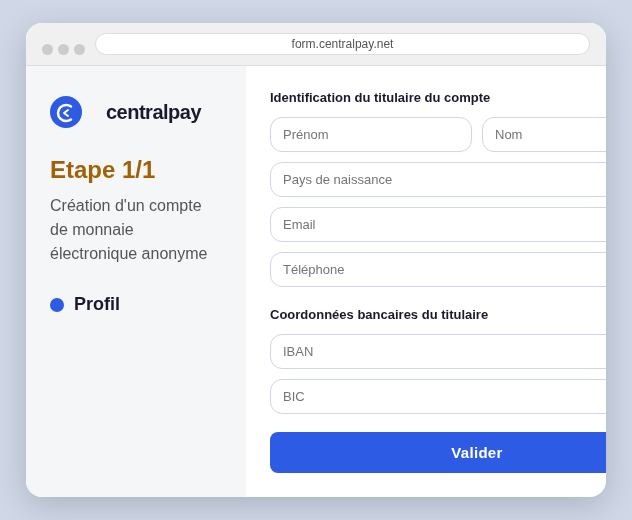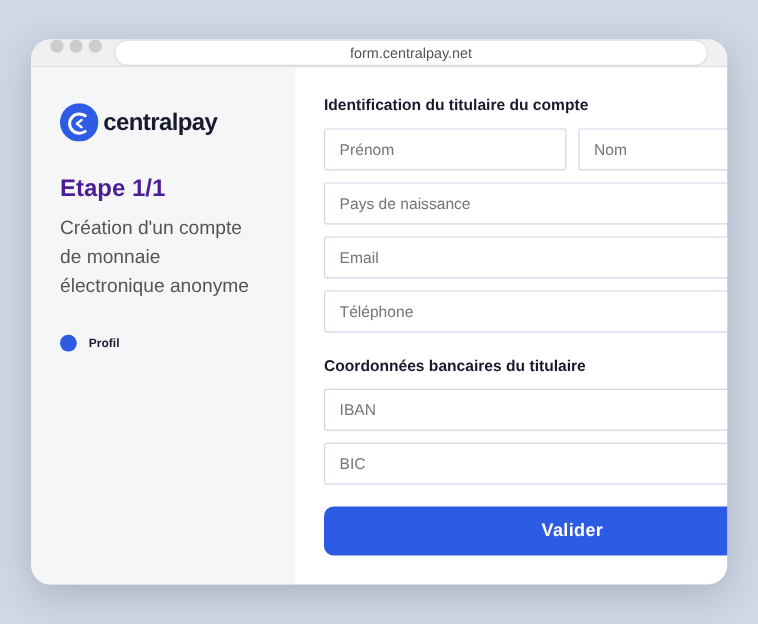"form.centralpay.net" .browser-bar { align-items: flex-start -> flex-end; padding: 0 16px -> 10px 16px }
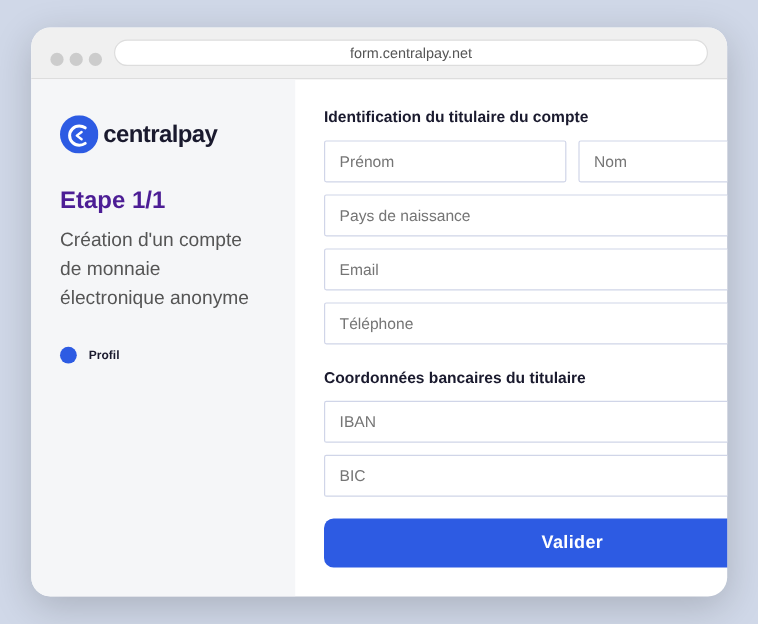"centralpay" .logo { gap: 4px -> 24px }
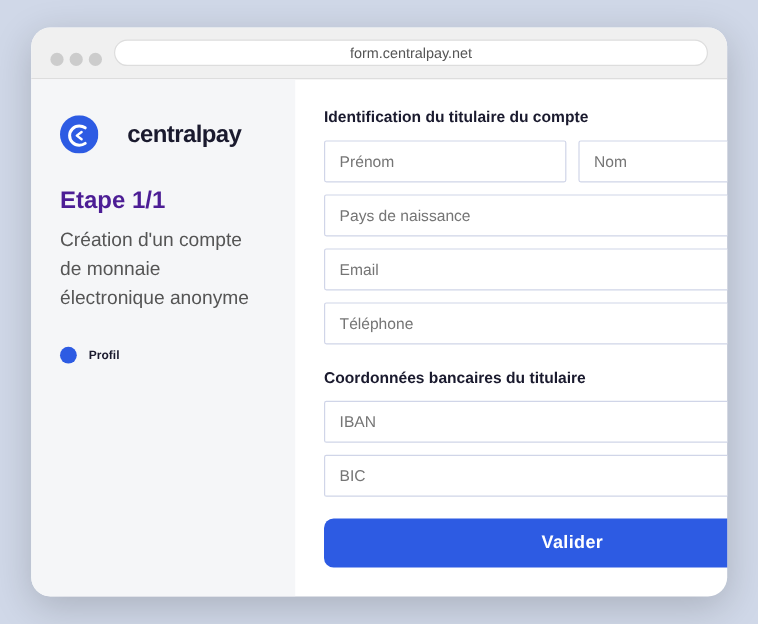"Prénom" .form-input { border-radius: 2px -> 12px }
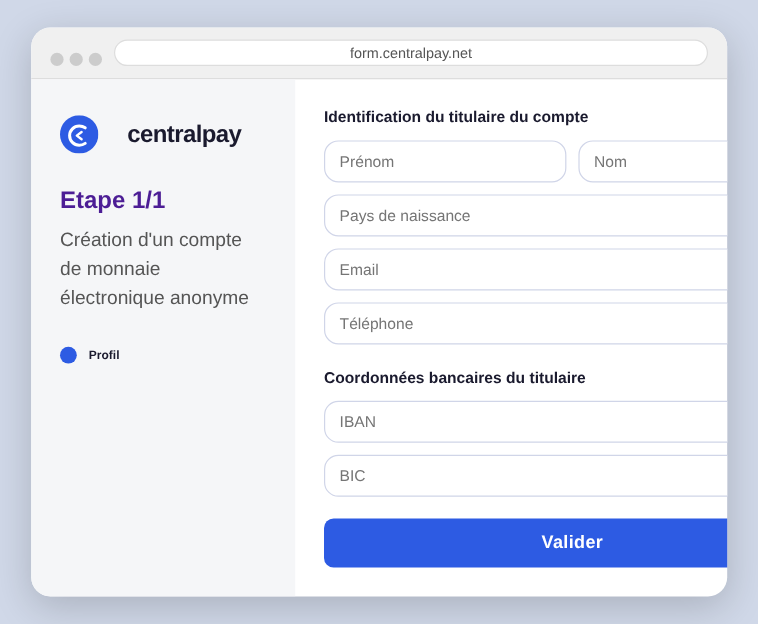"Etape 1/1" .step-title { color: #4c1d95 -> #a16207; font-size: 20px -> 24px }
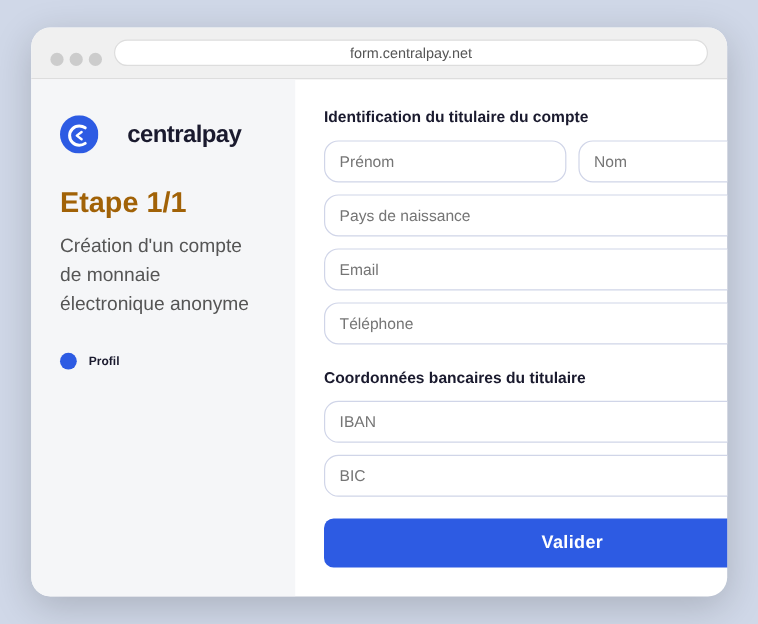"Profil" .profile-label { font-size: 10px -> 18px }
